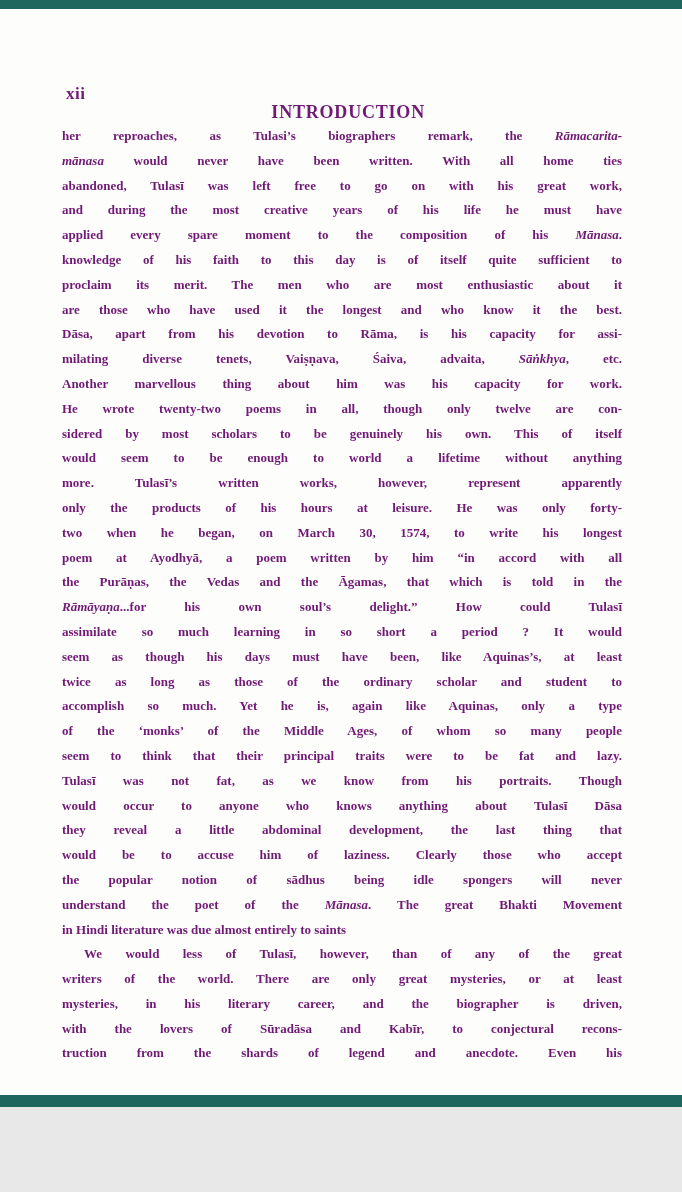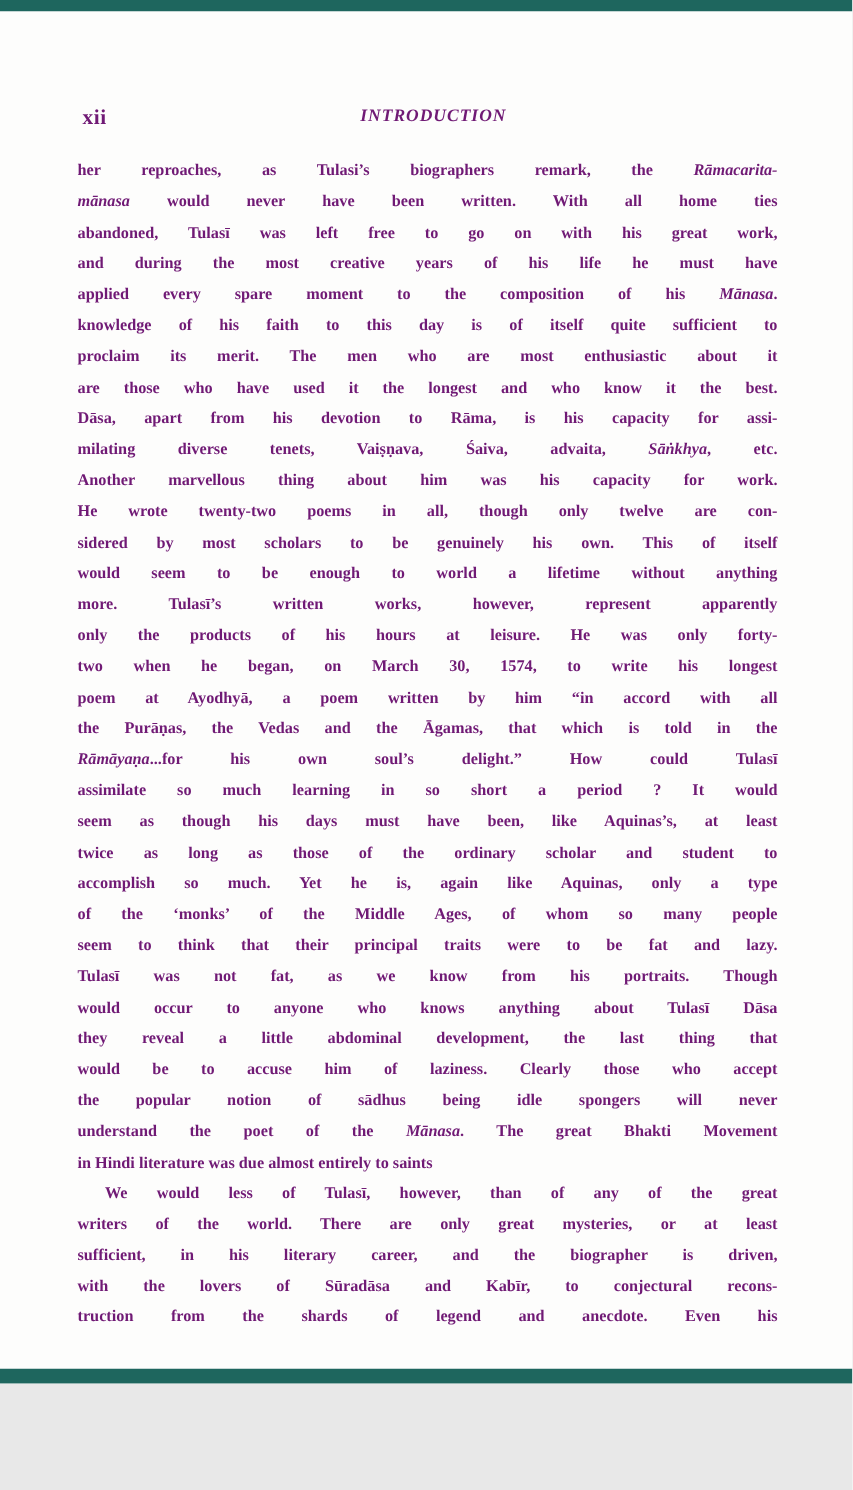"INTRODUCTION" .section-title { font-size: 14px -> 18px; font-style: italic -> none; top: 2px -> 18px }
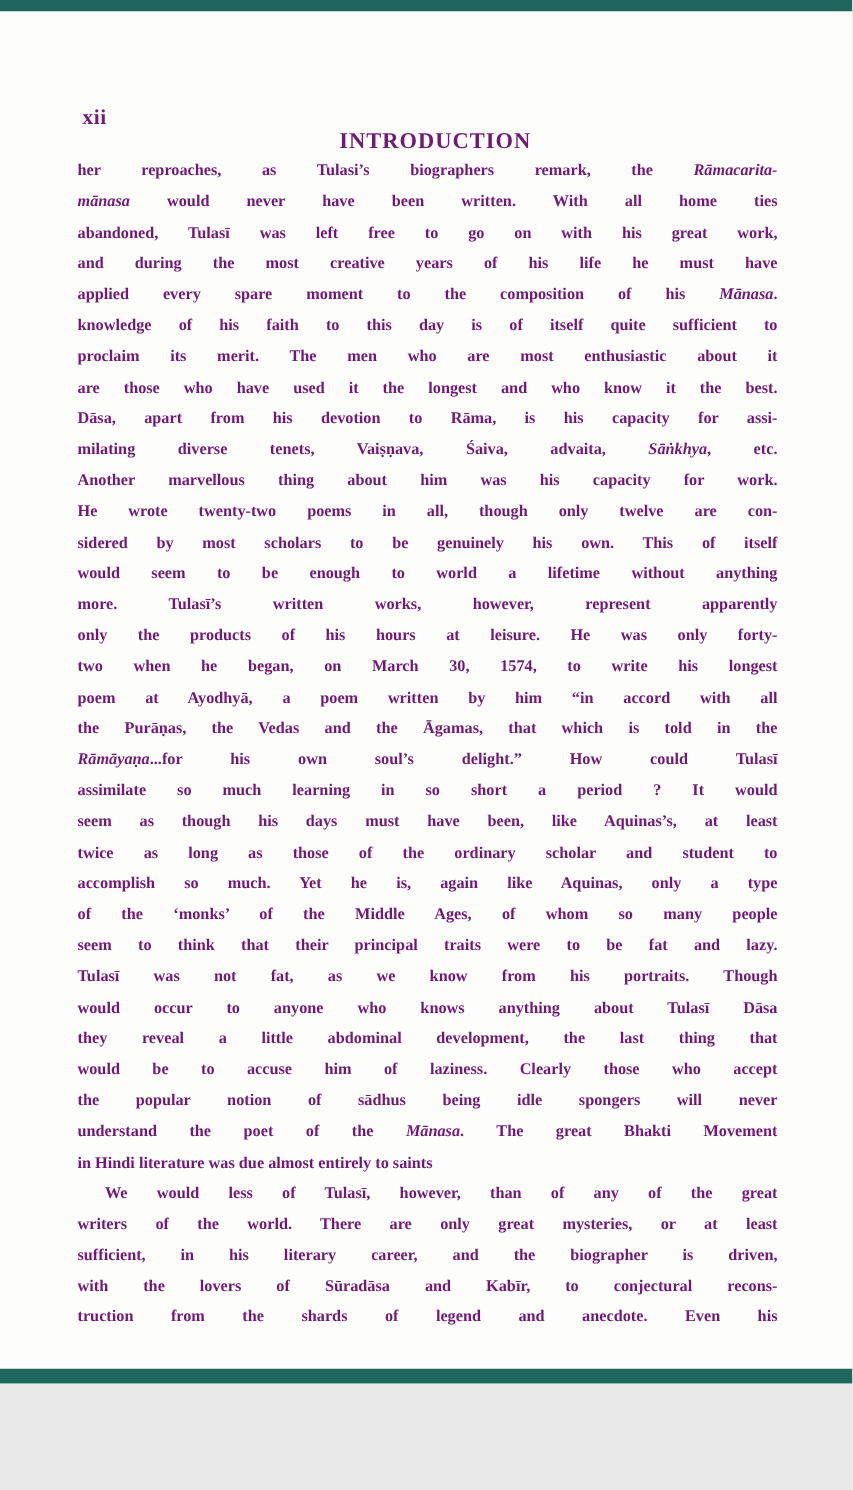"sufficient, in his literary career," span { text: sufficient -> mysteries }
